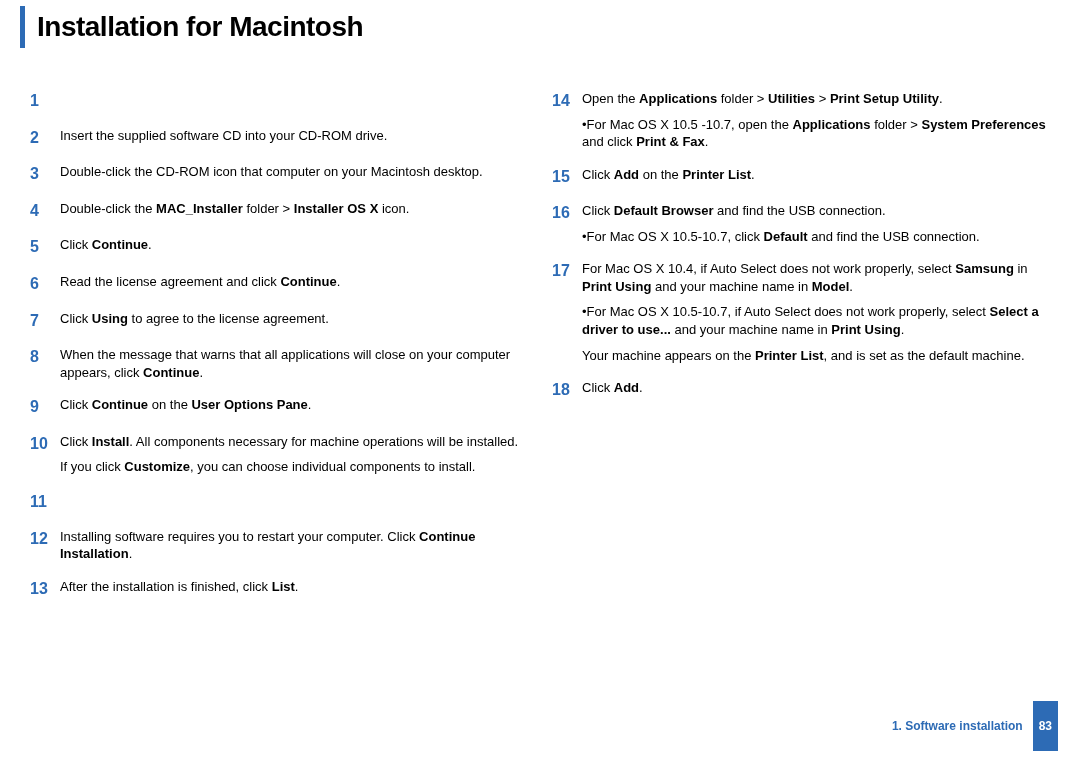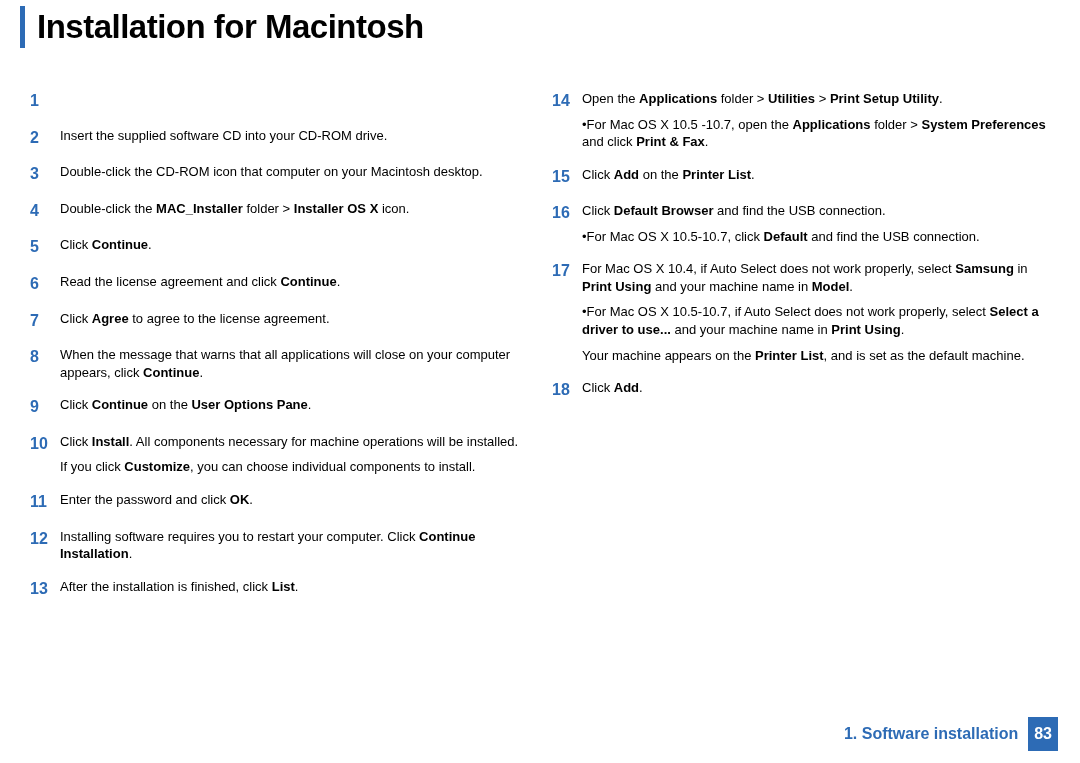"Installation for Macintosh" .title-text { font-size: 33px -> 28px }
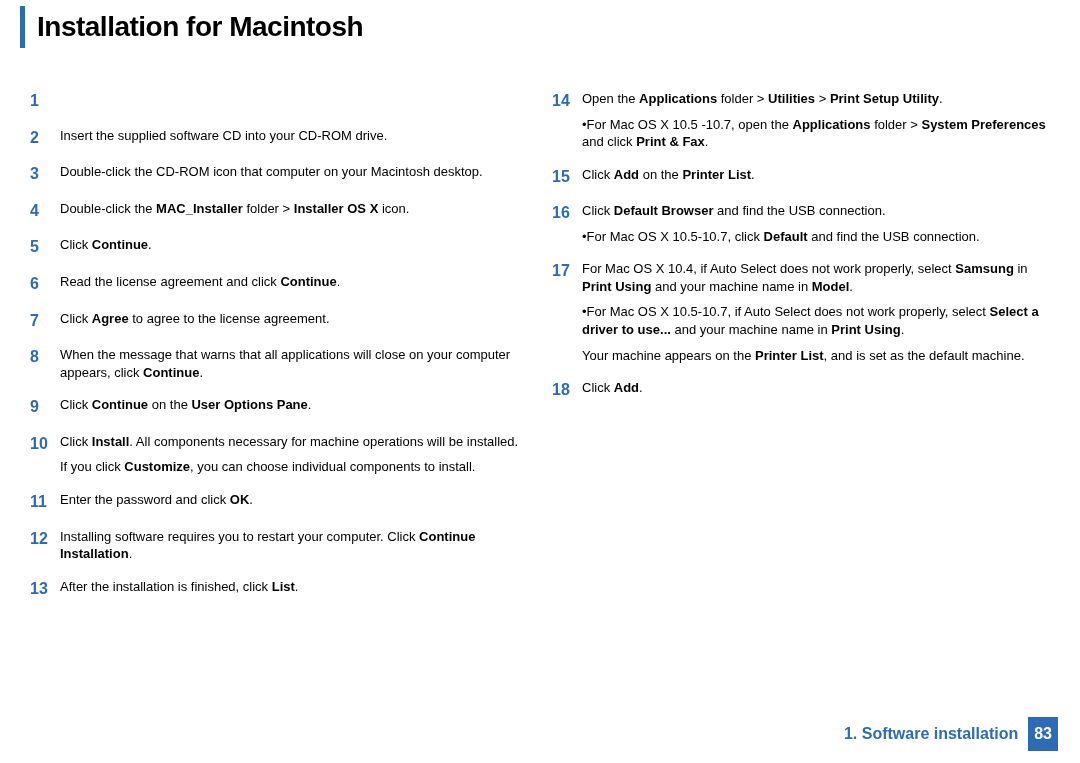"Agree" b { text: Agree -> Using }
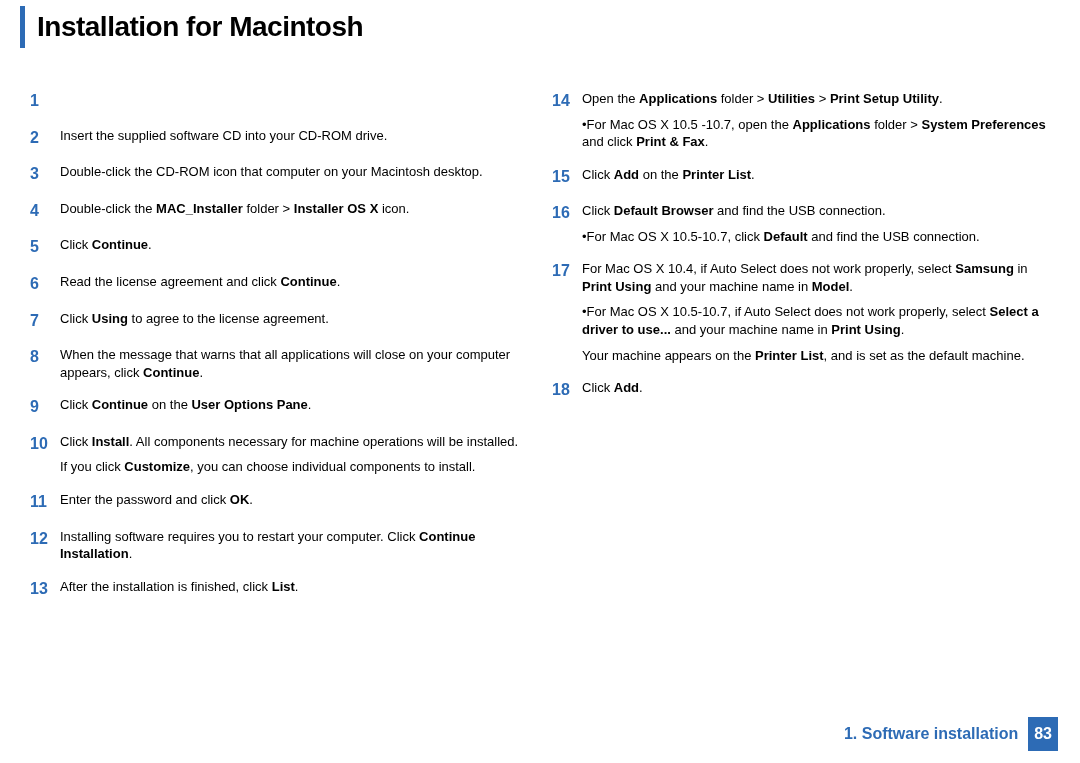"Enter the password and click" div.step-body { html: <div> <p>Enter the password and click <b>OK</b>.</p> </div> -> none }
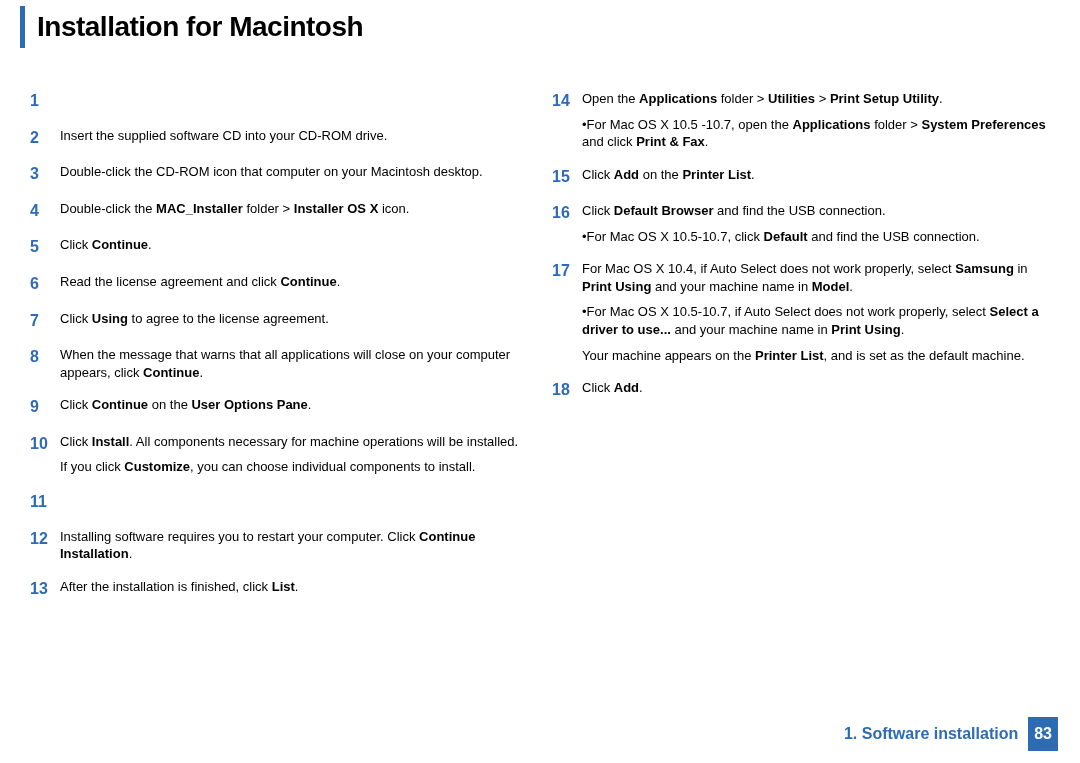"1. Software installation" .footer { font-size: 16px -> 12px }
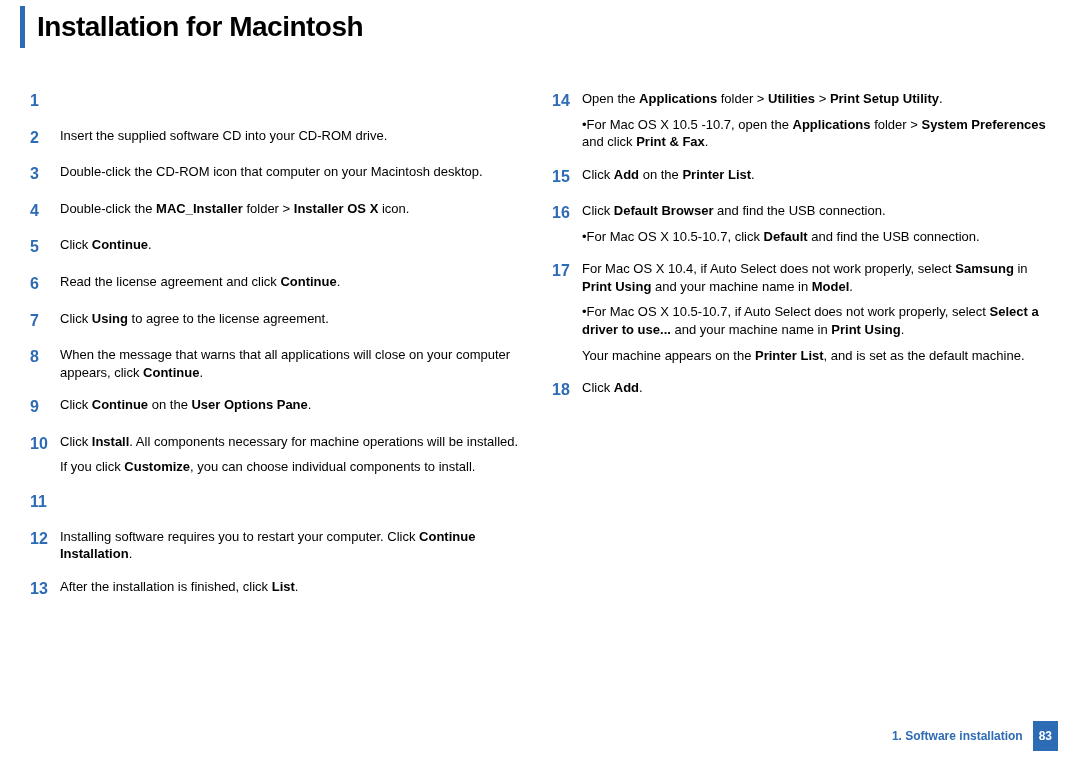"83" .footer-page { padding: 8px 6px -> 18px 6px }
